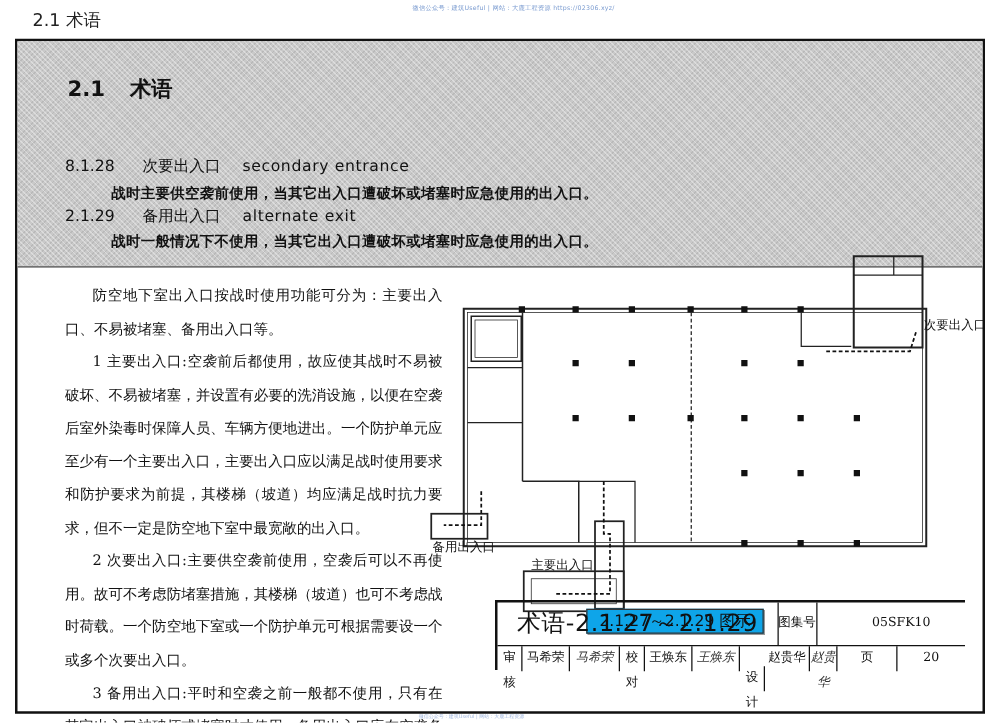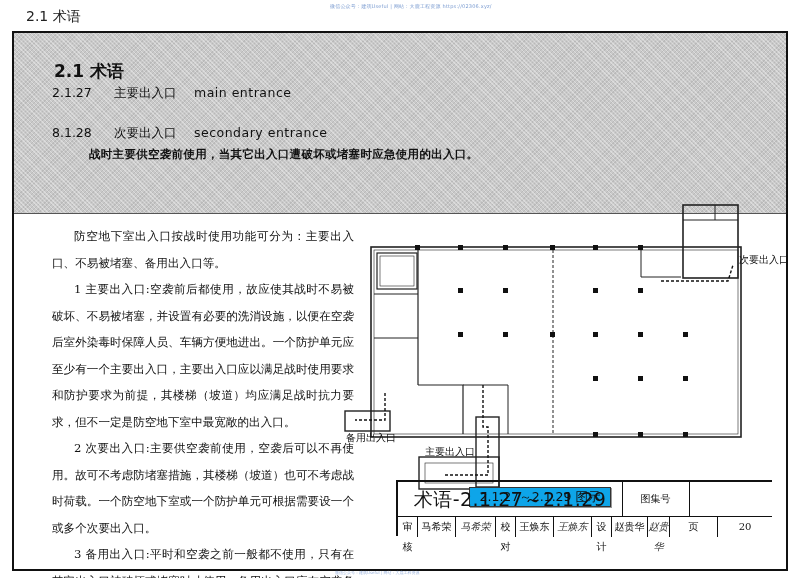"2.1" .section-title .num { margin-right: none -> 14px }
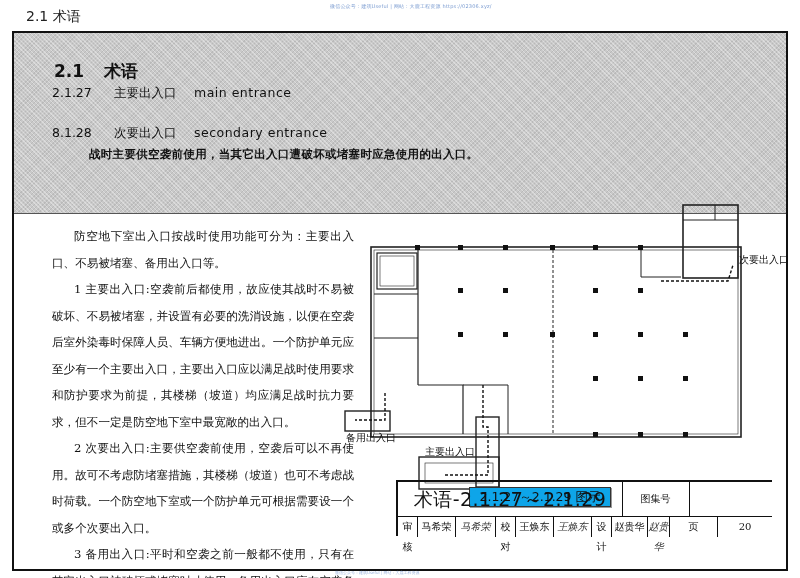"2.1.27 主要出入口 main entrance" div.term { html: <div> <span>2.1.27</span> <span>主要出入口</span> <span>main entrance</span> </div> -> none }
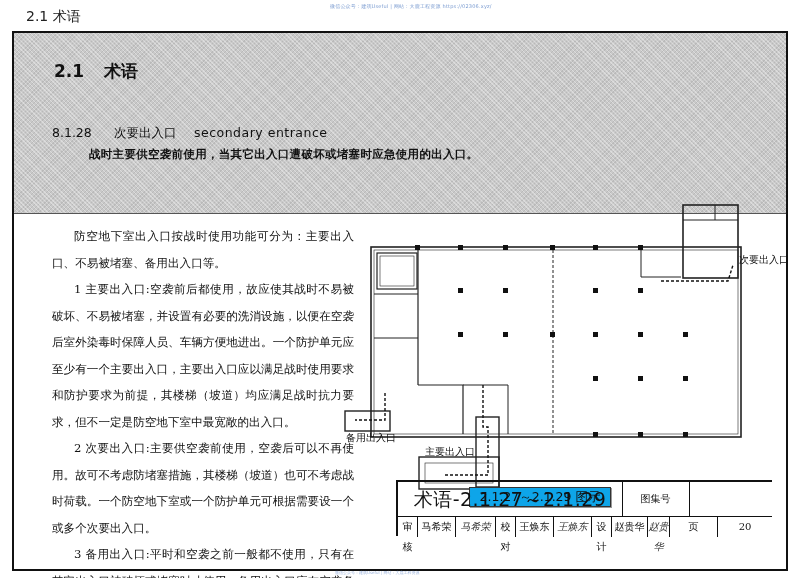"2.1.29 备用出入口 alternate exit" div.term { html: none -> <div> <span>2.1.29</span> <span>备用出入口</span> <span>alternate exit</span> </div> }
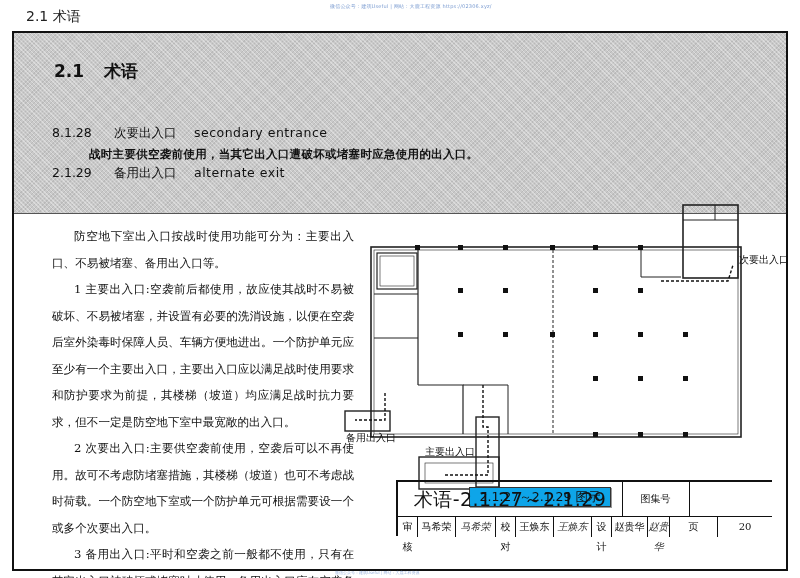"战时一般情况下不使用，当其它出入口遭破坏或堵塞时应急使用的出入口。" div.term-def { html: none -> <div>战时一般情况下不使用，当其它出入口遭破坏或堵塞时应急使用的出入口。</div> }
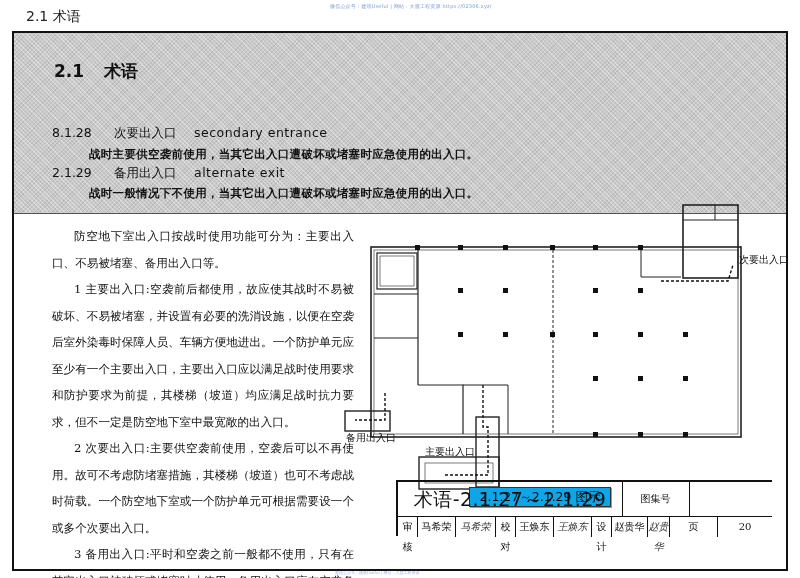"图集号" div.tb-cell { width: 68px -> 32px }
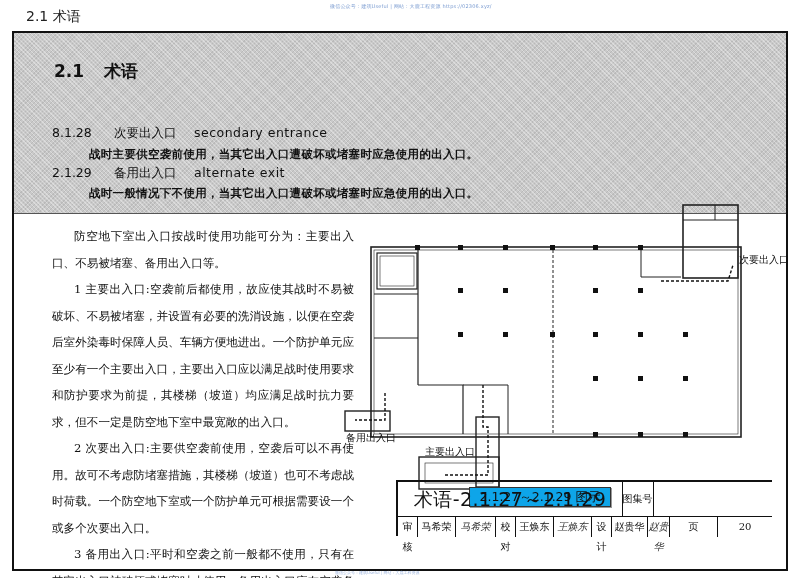"05SFK10" div.tb-cell { html: none -> <div>05SFK10</div> }
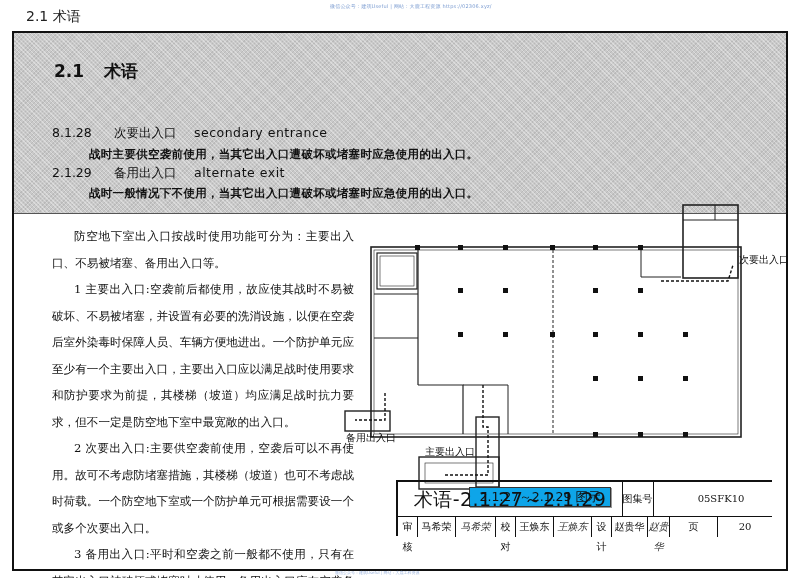"设计" div.c { margin-top: none -> 16px }
